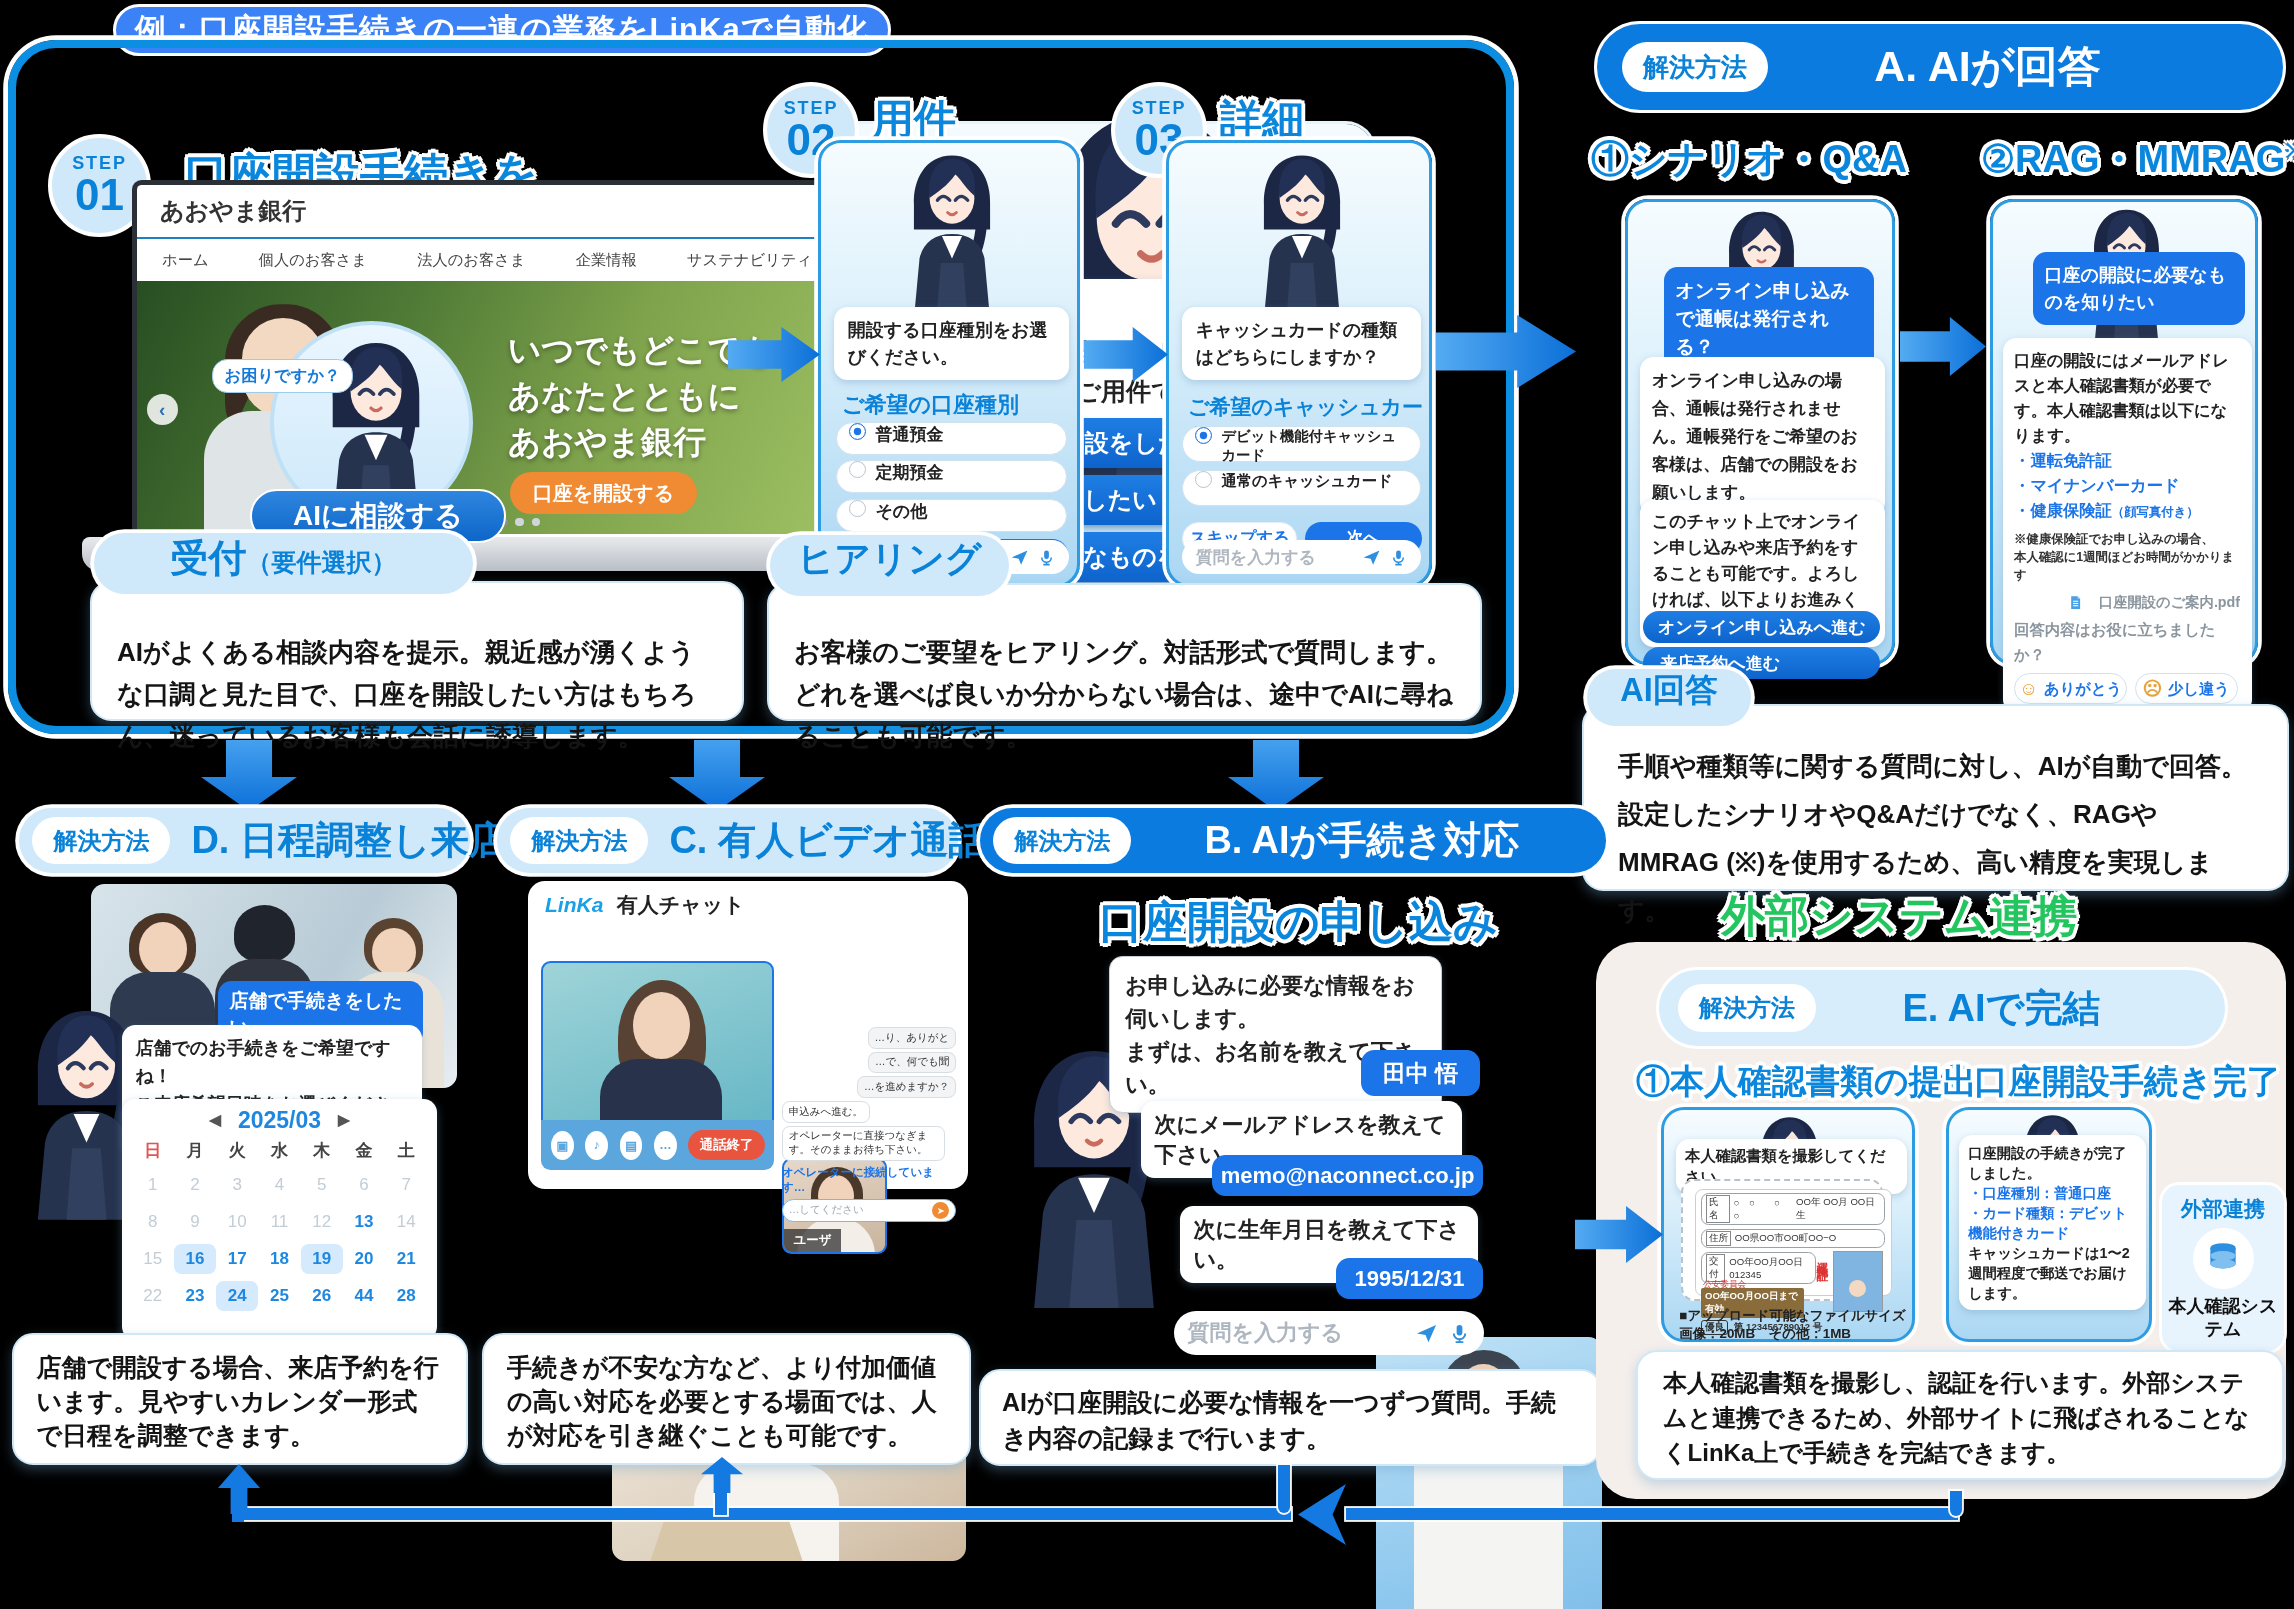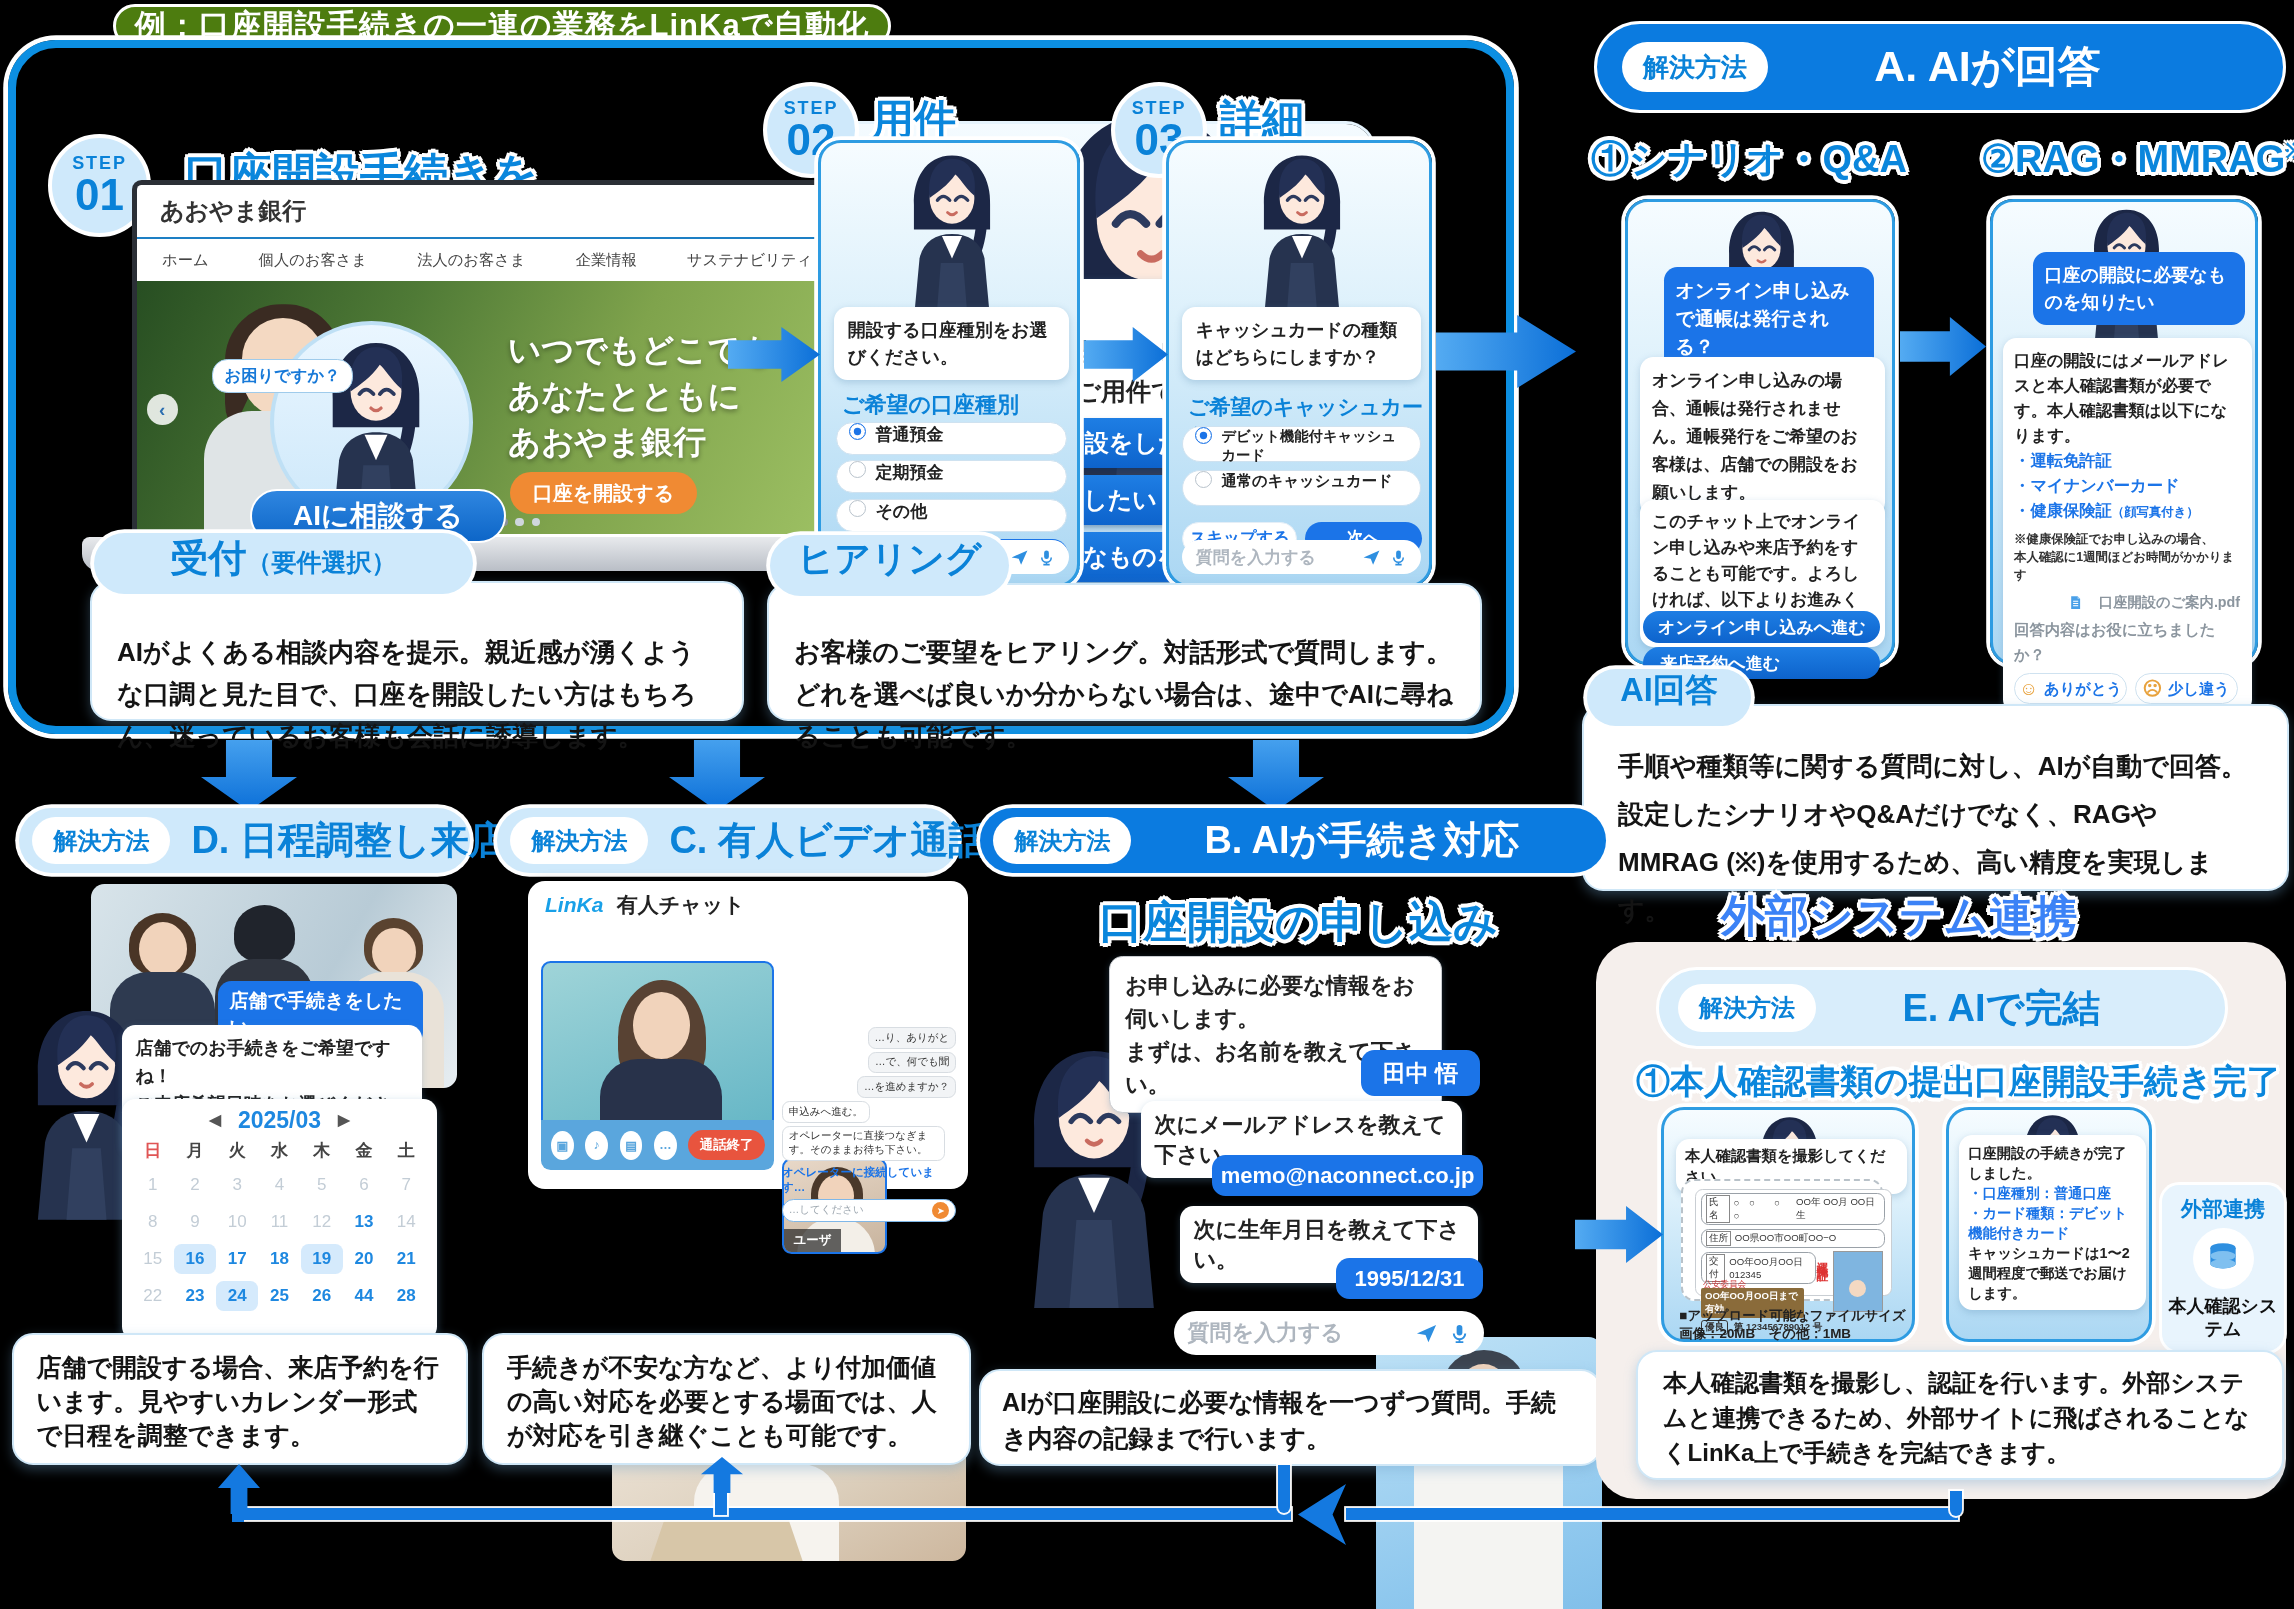"例：口座開設手続きの一連の業務をLinKaで自動化" .top-banner { background: #4d7c0f -> #3b82f6; height: 44px -> 52px }
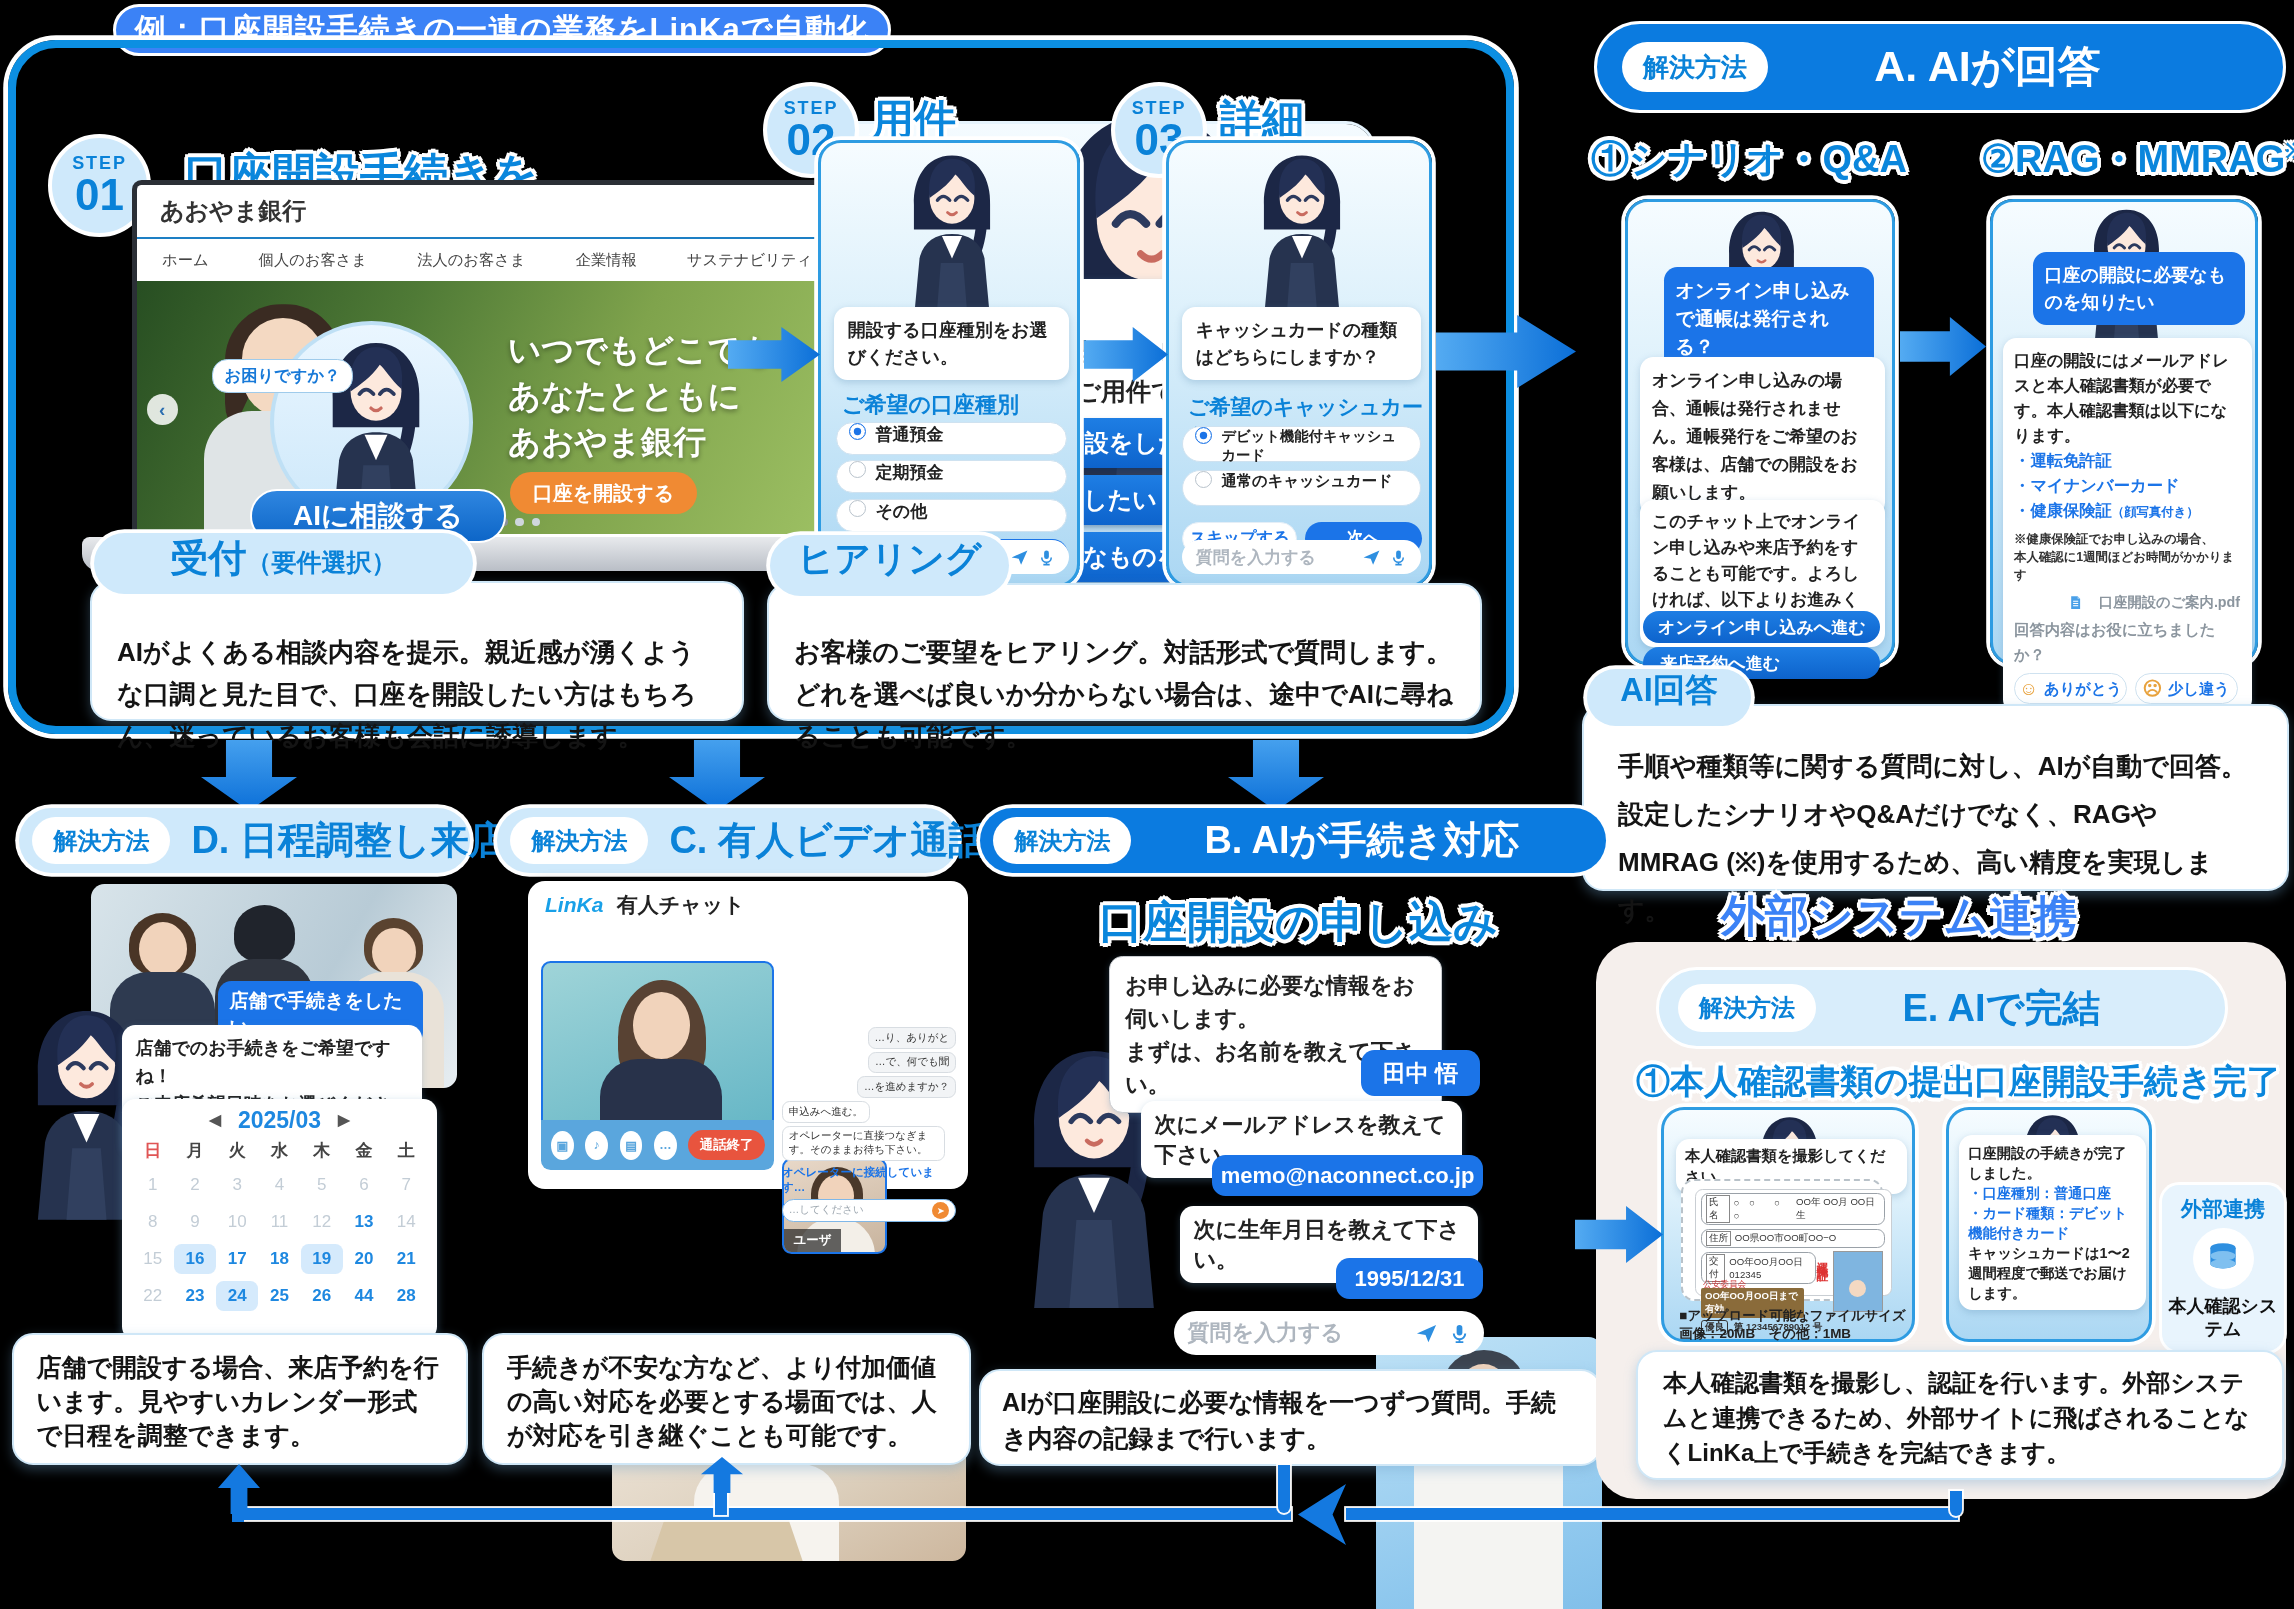"外部システム連携" .ext-title { color: #3b82f6 -> #22c55e }
